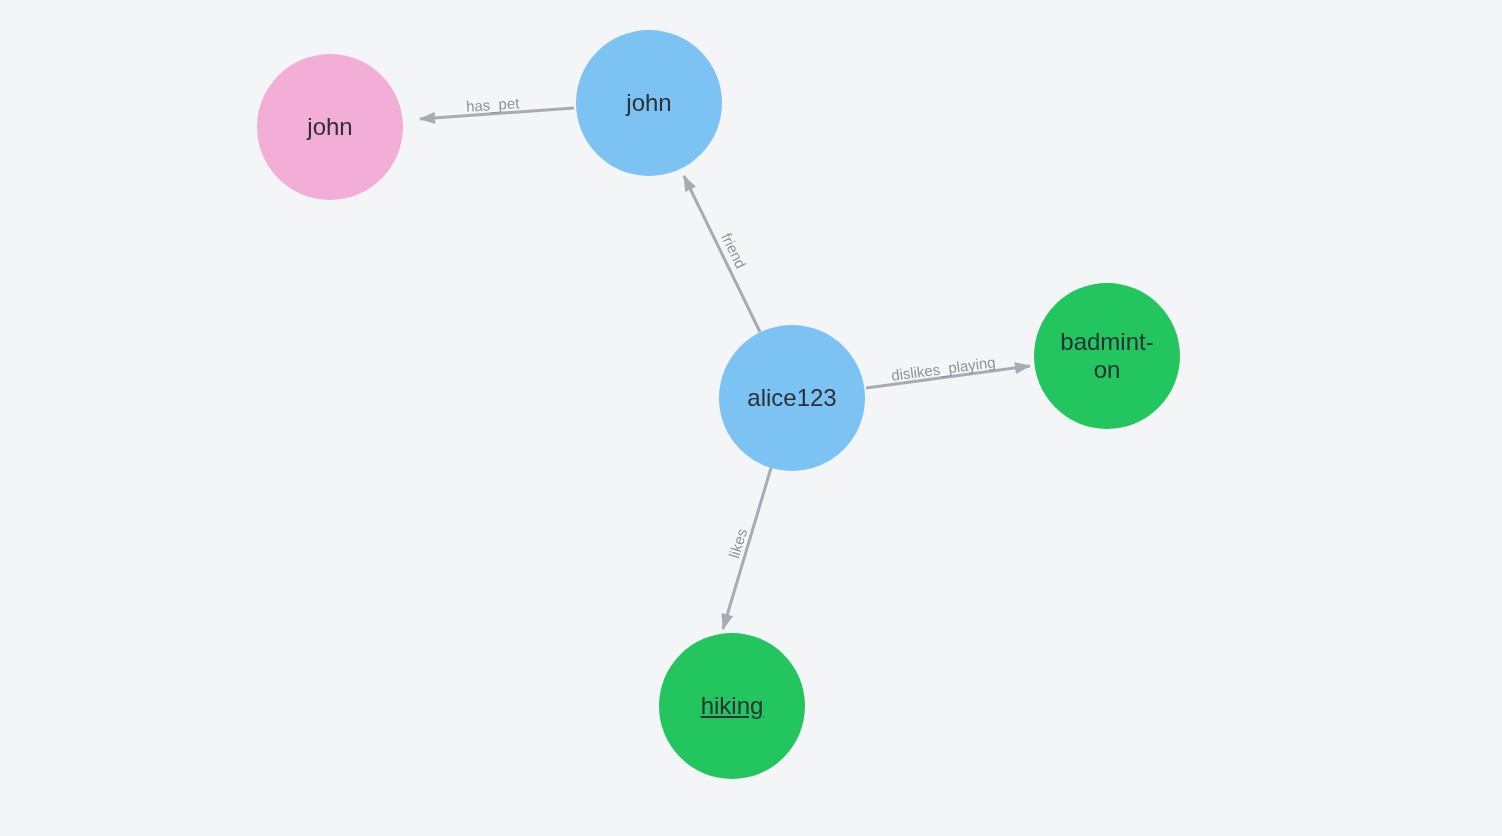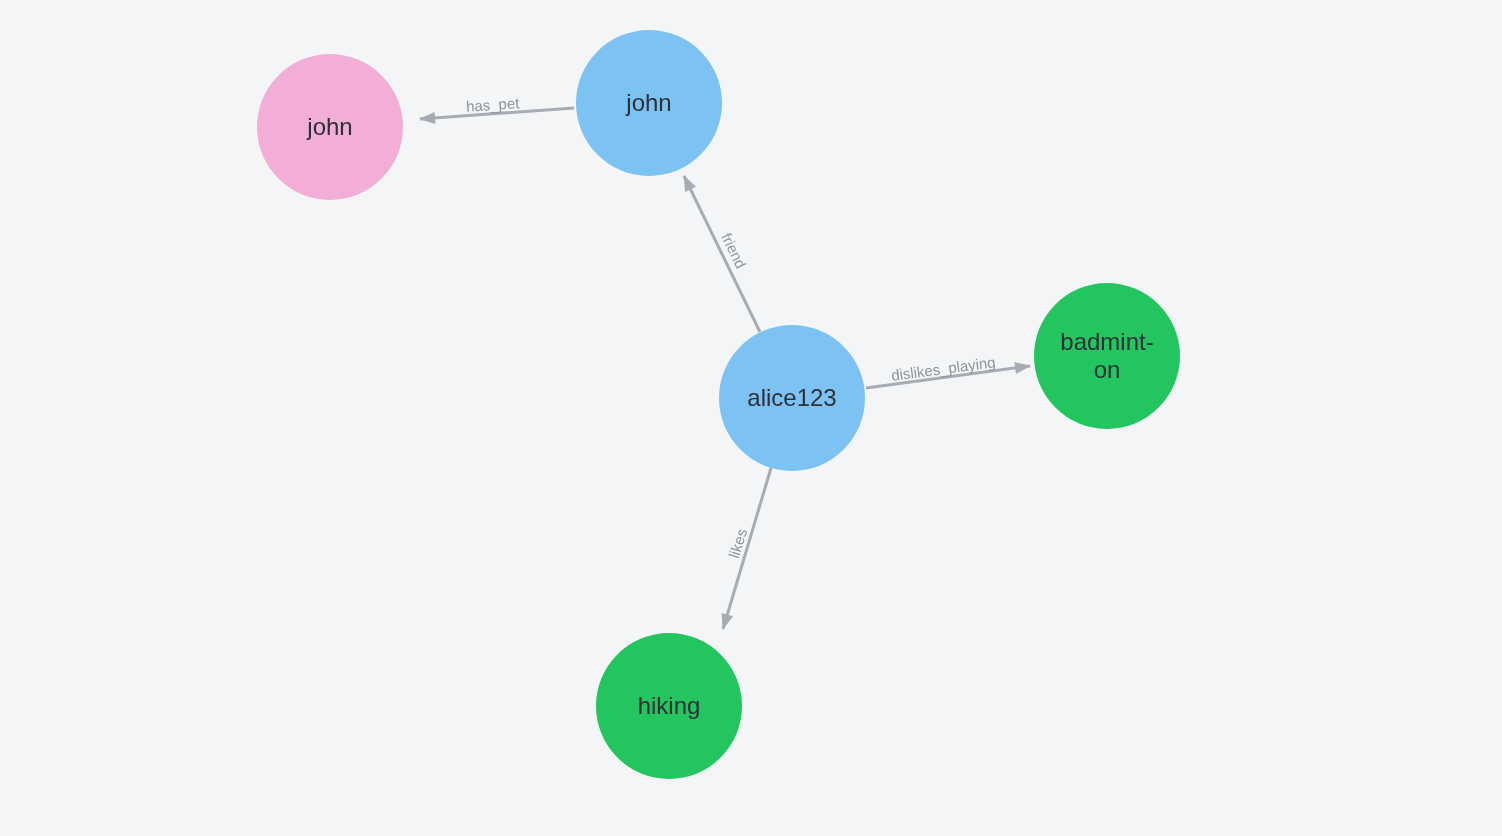"hiking" div.node { left: 596px -> 659px; text-decoration: none -> underline }
